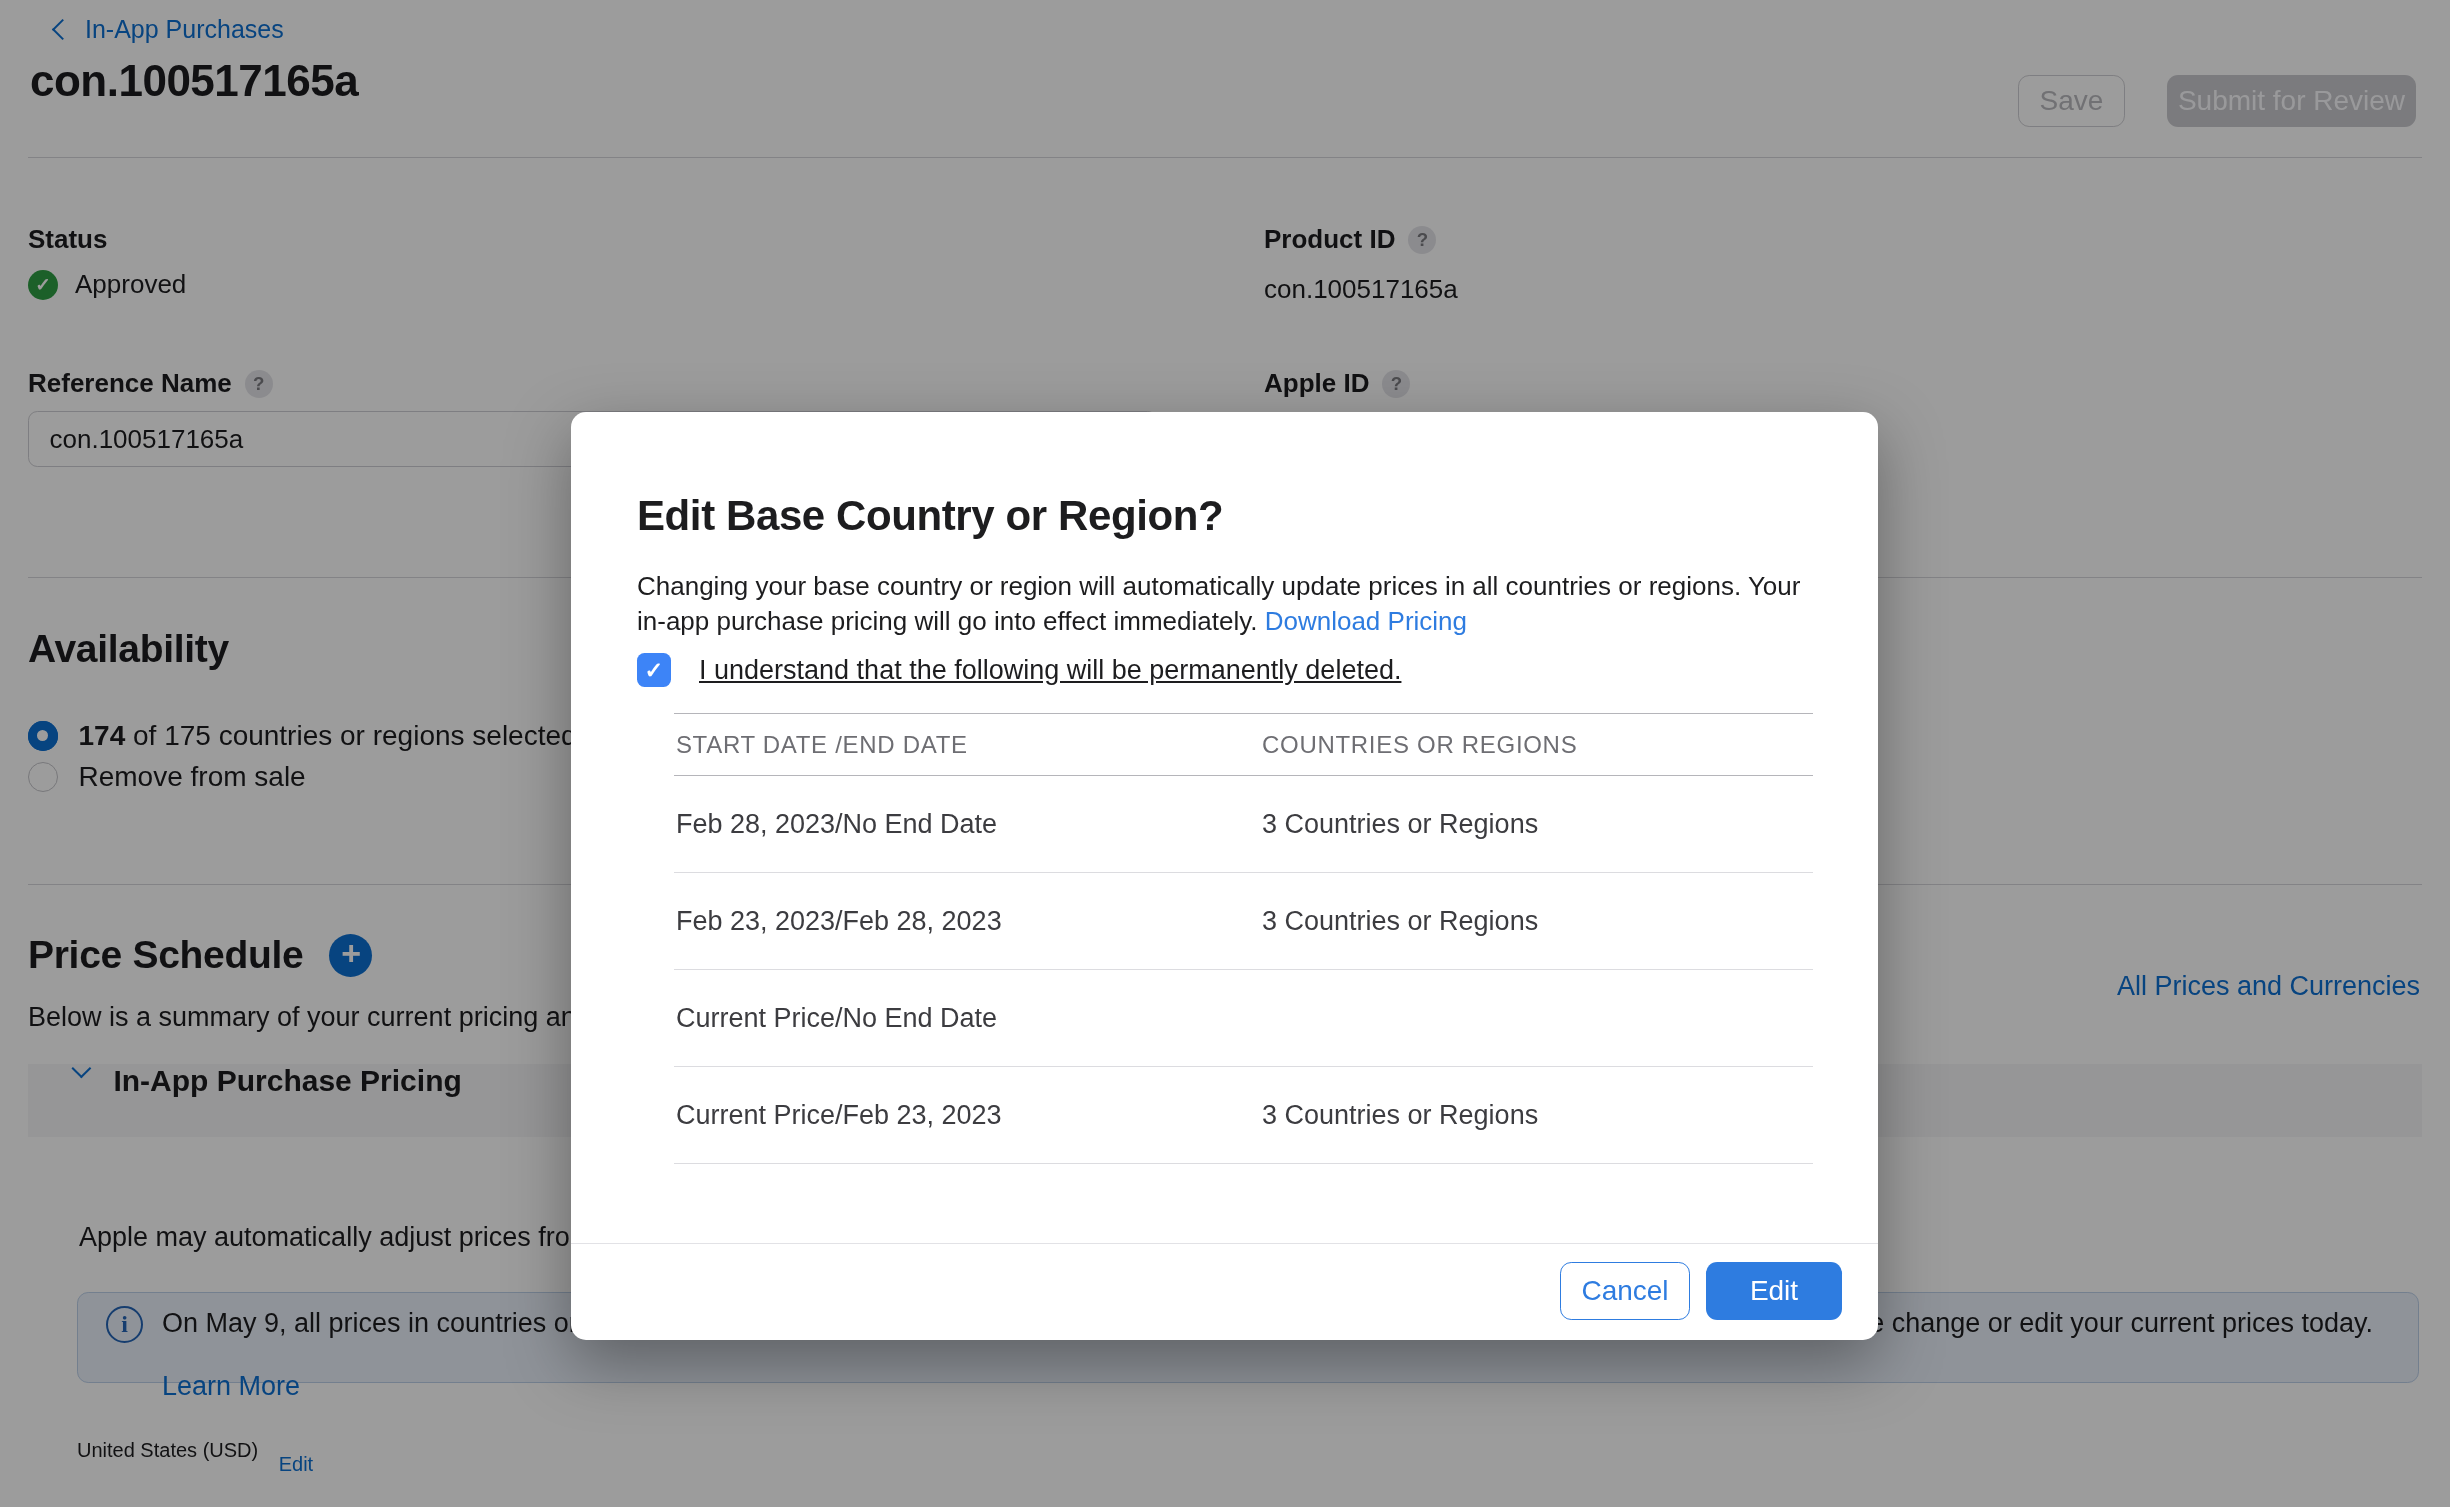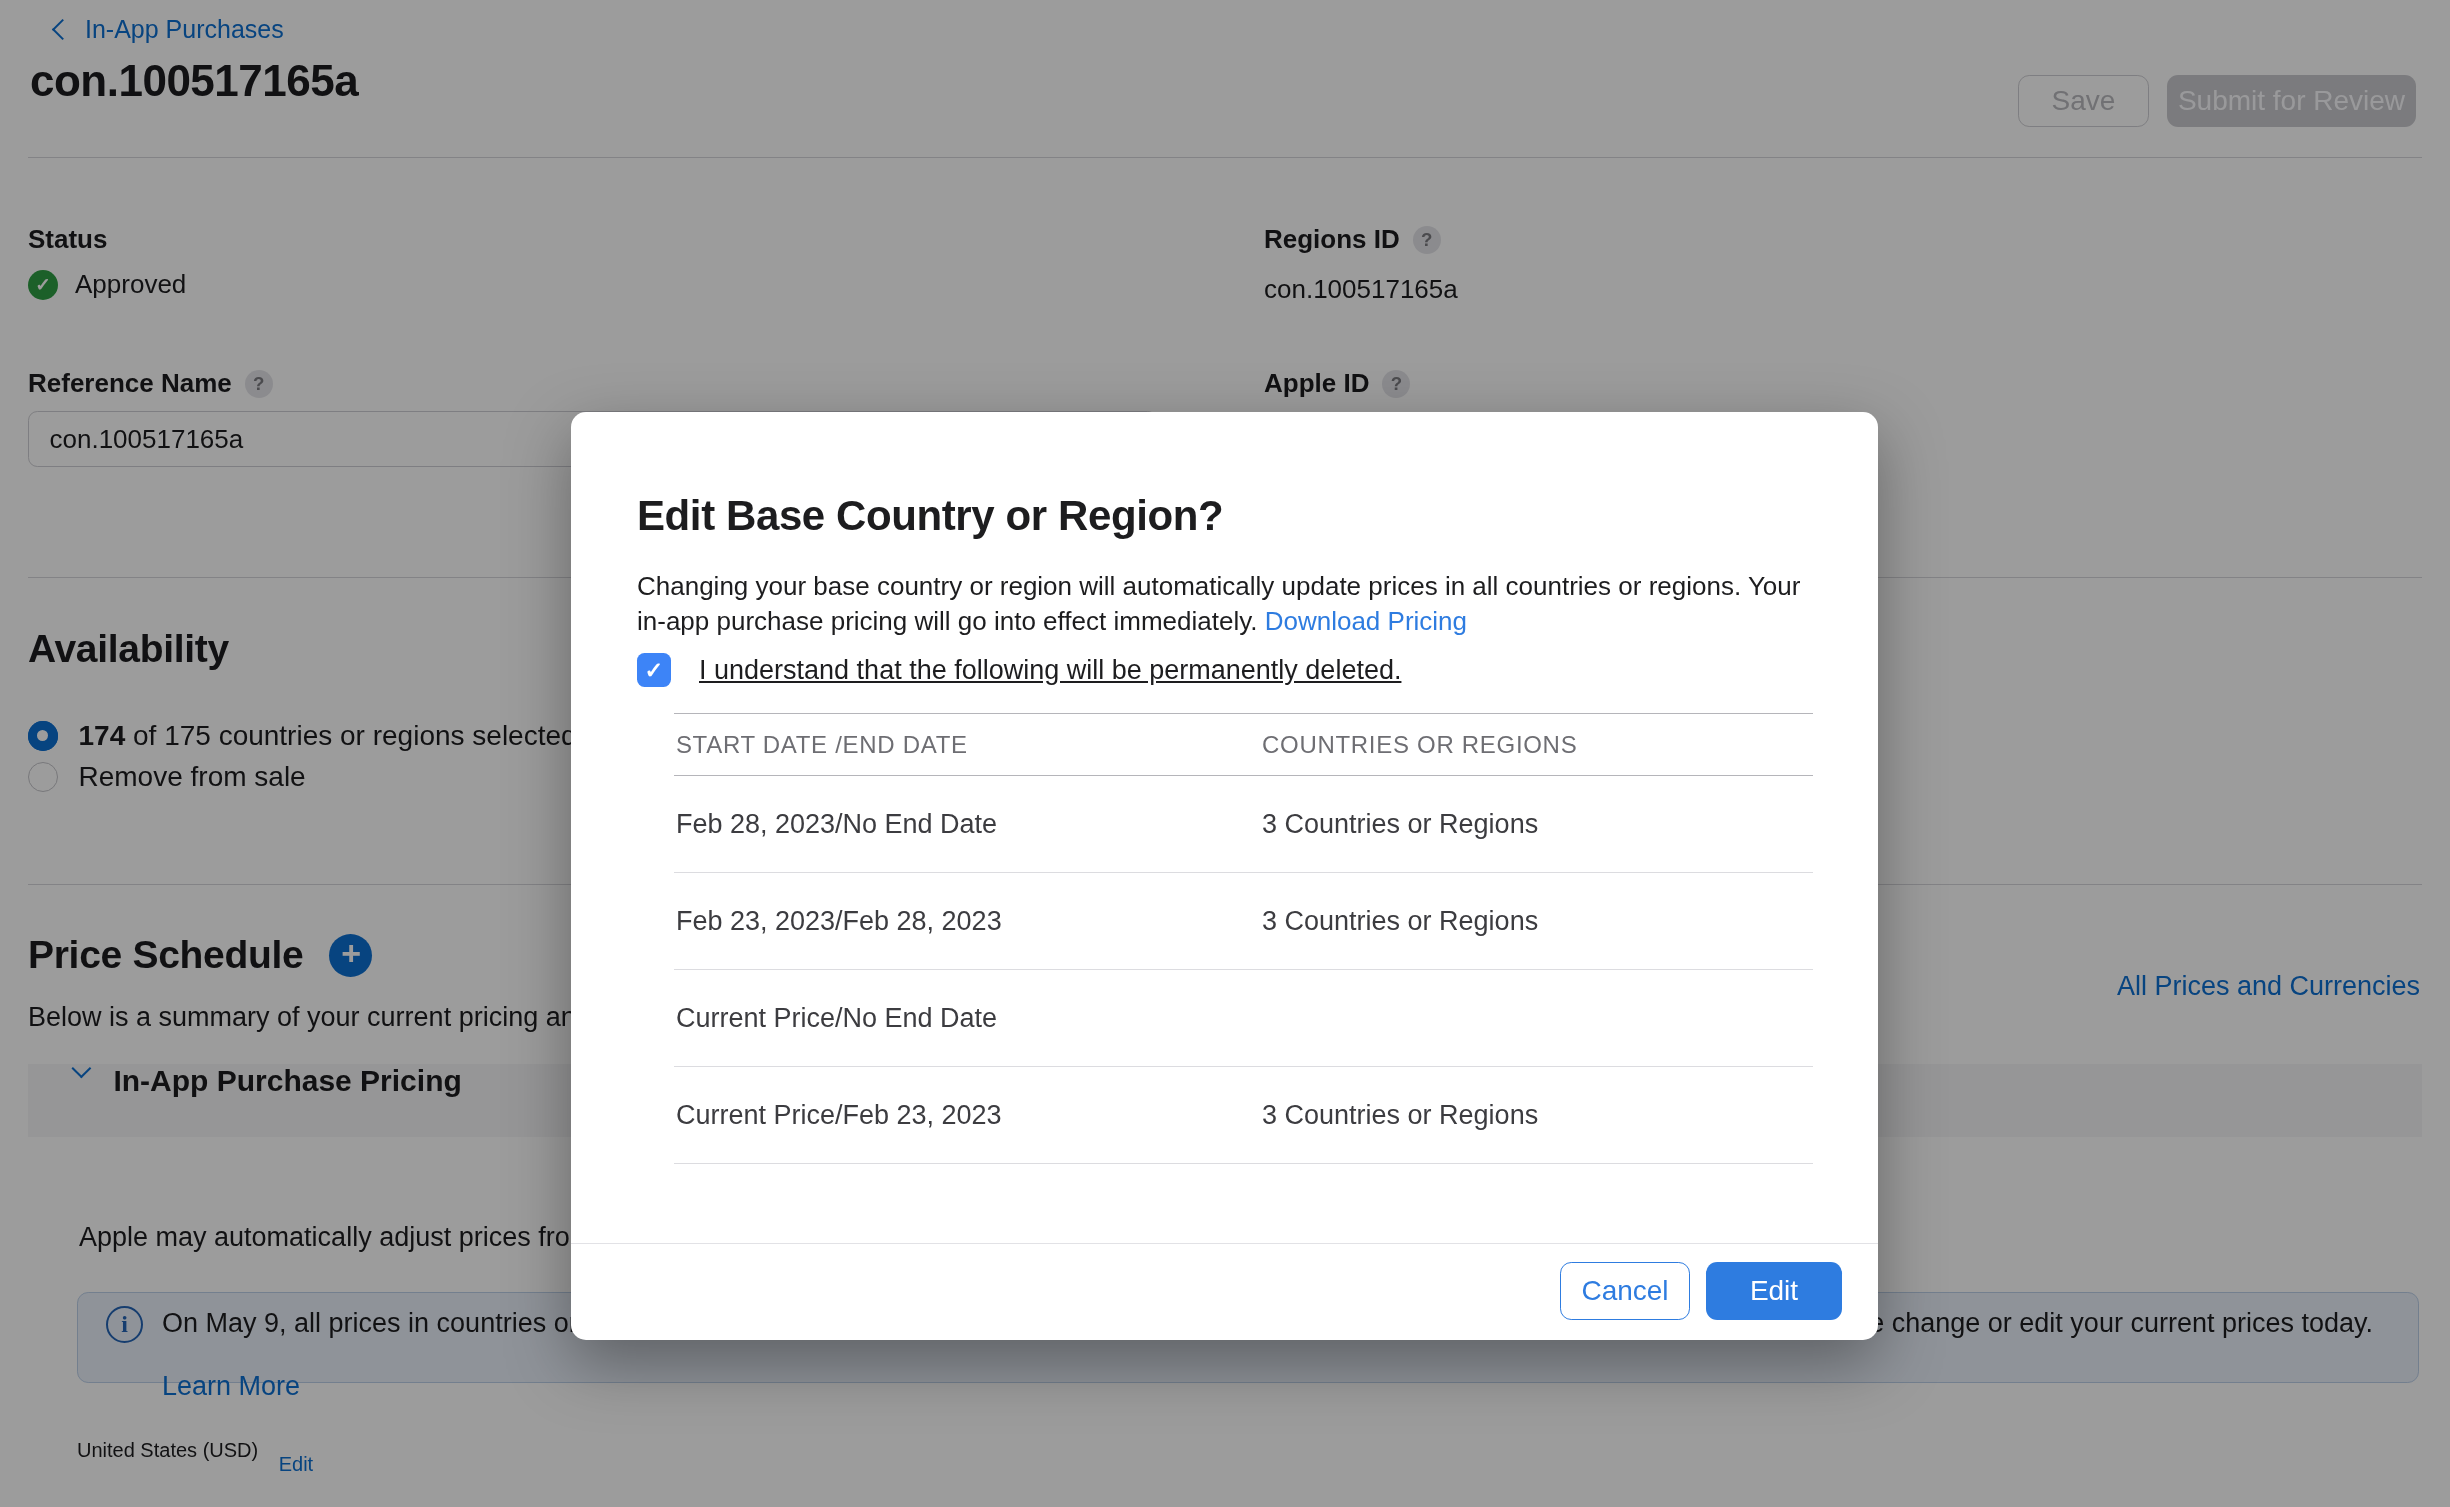"Save" .btn-save { width: 131px -> 107px }
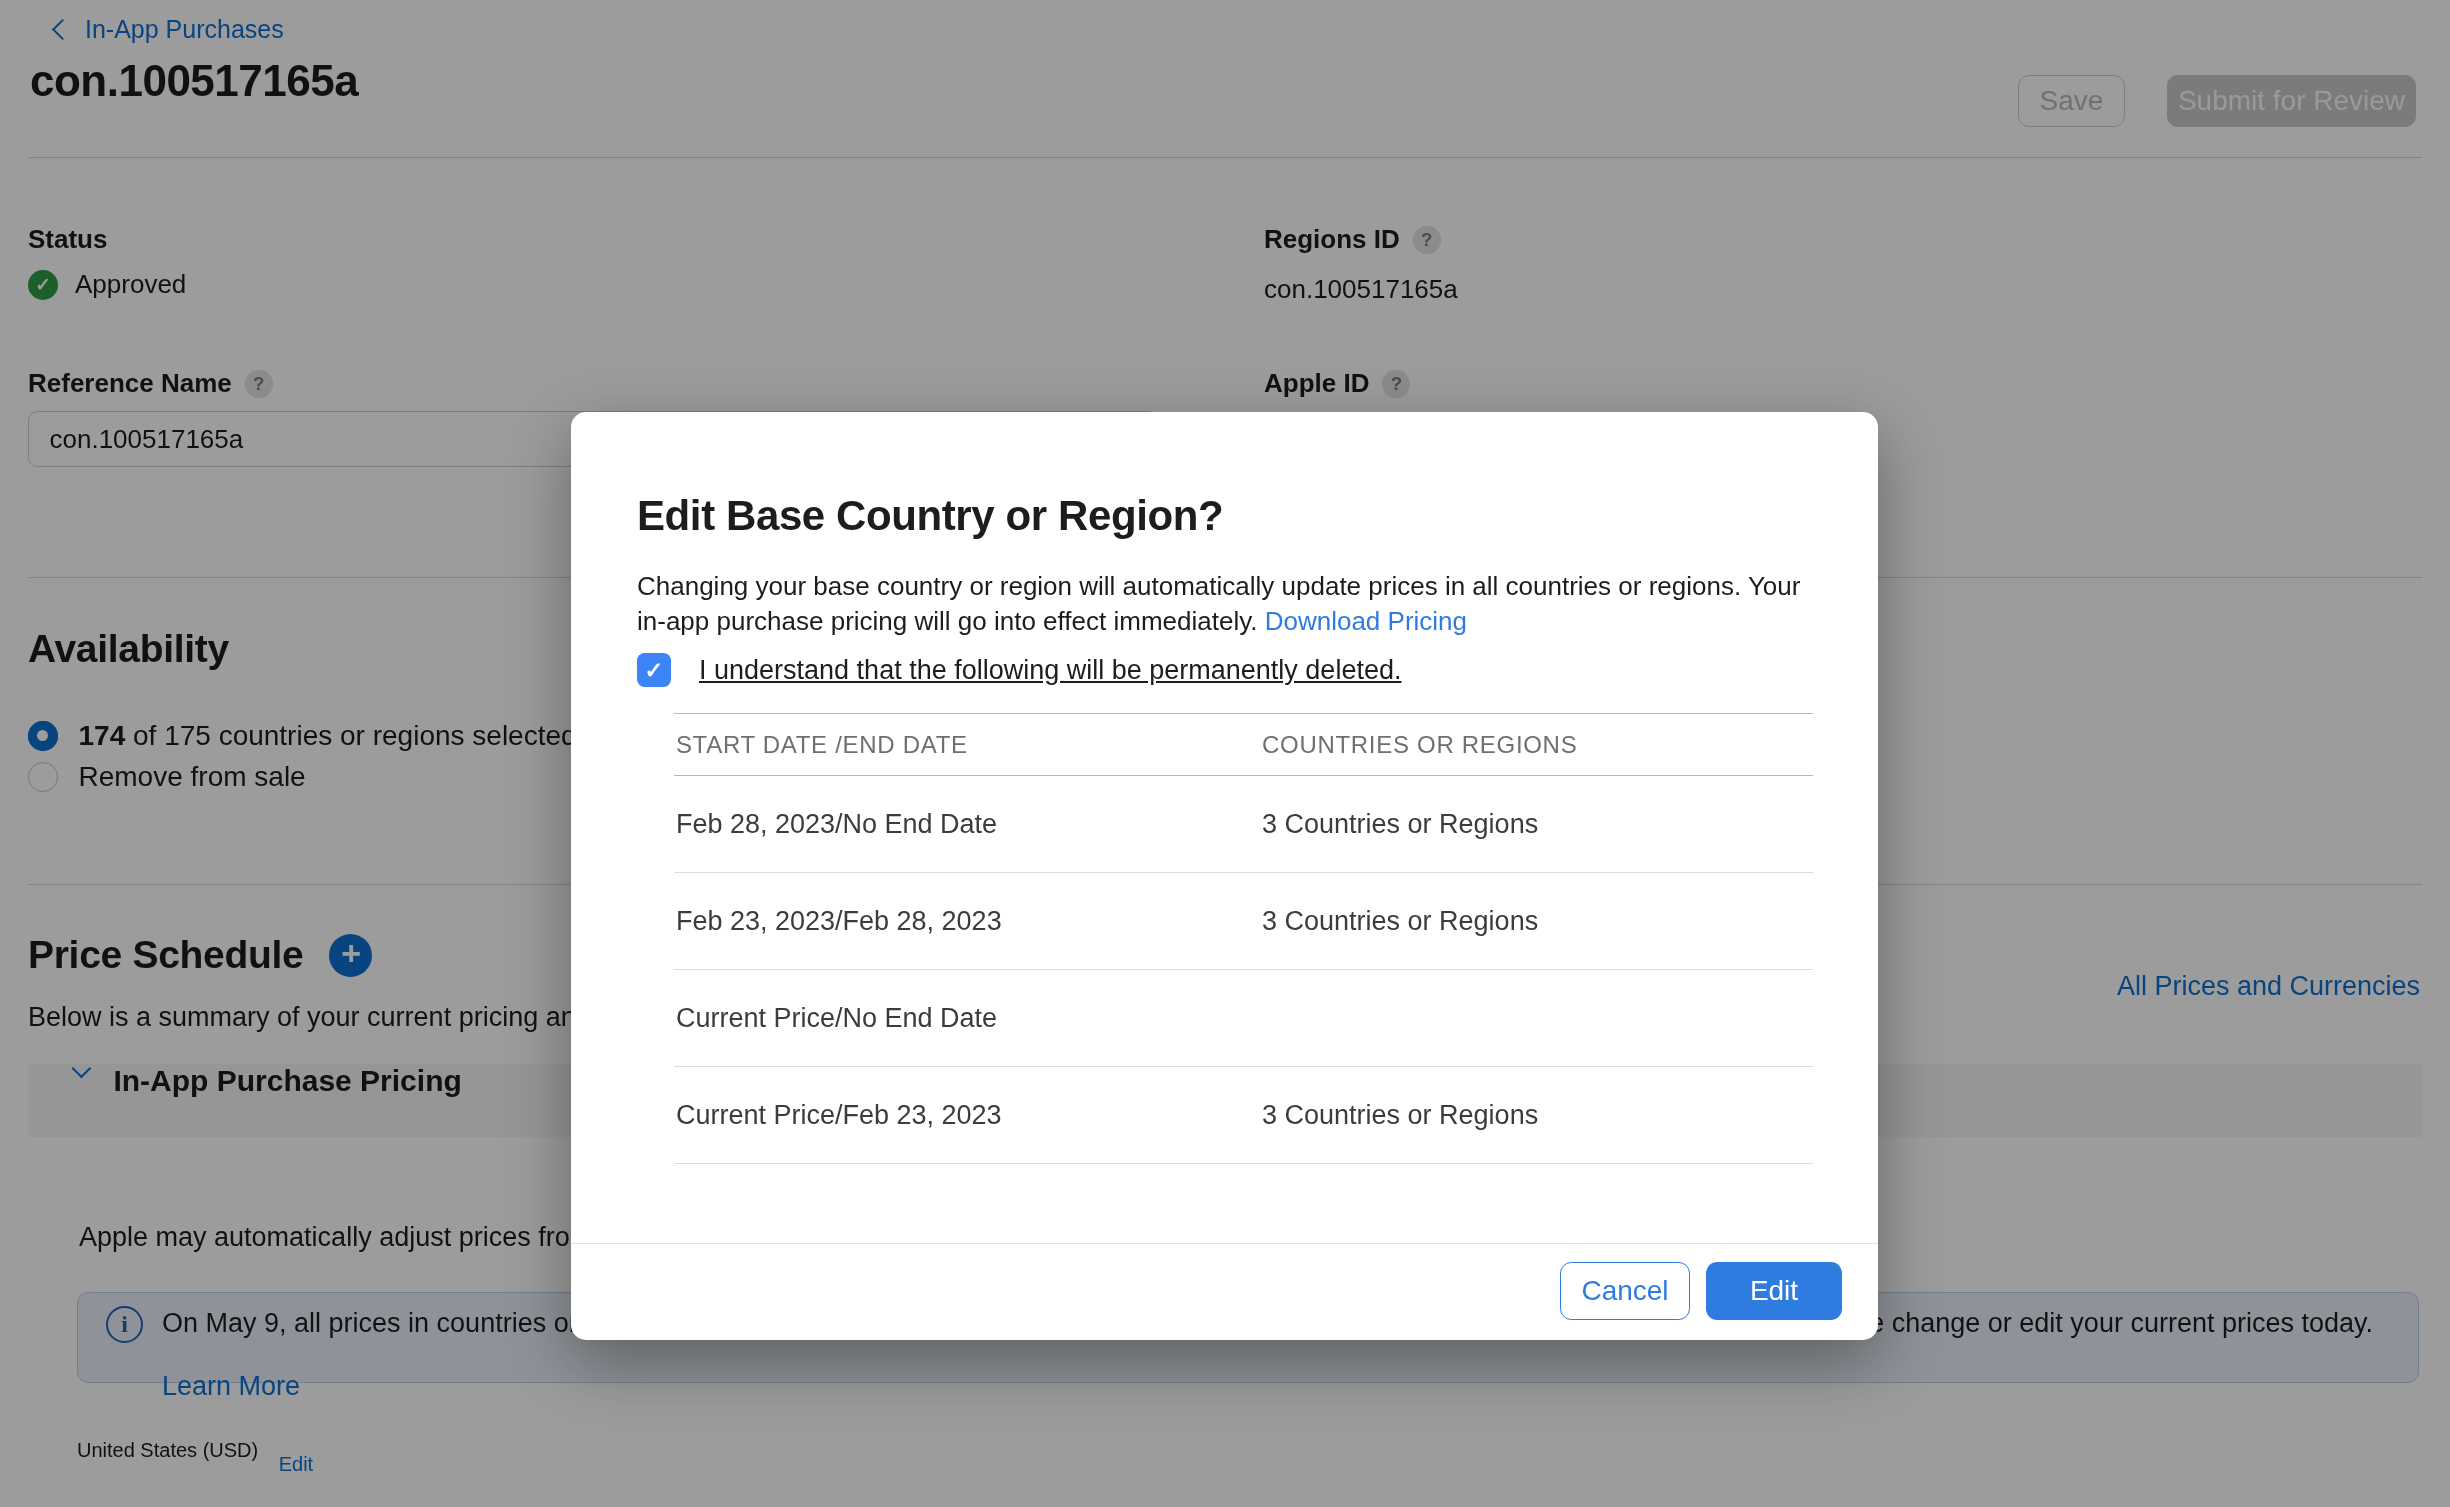"Regions ID" span { text: Regions -> Product }
